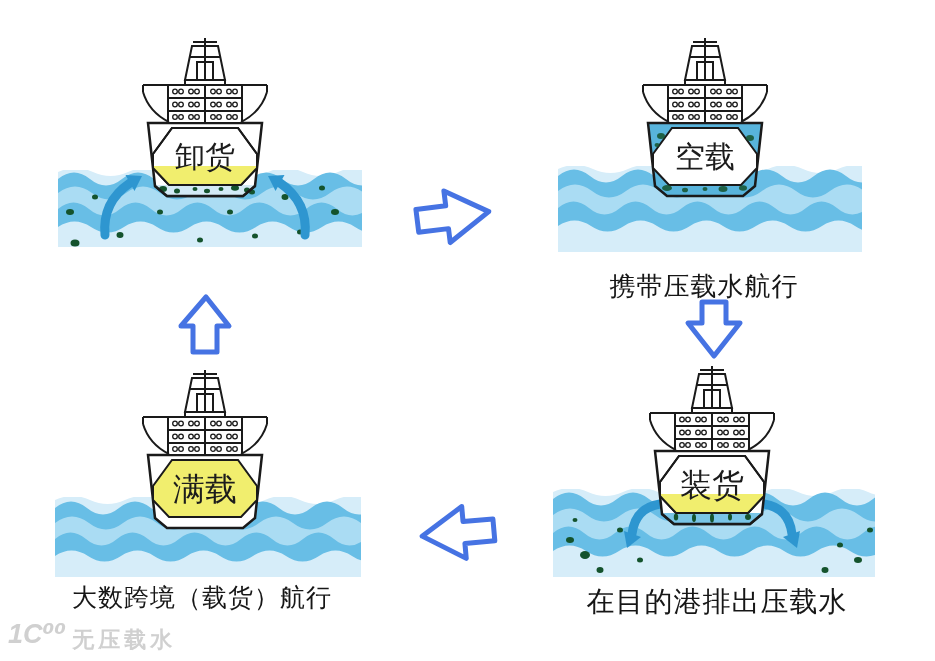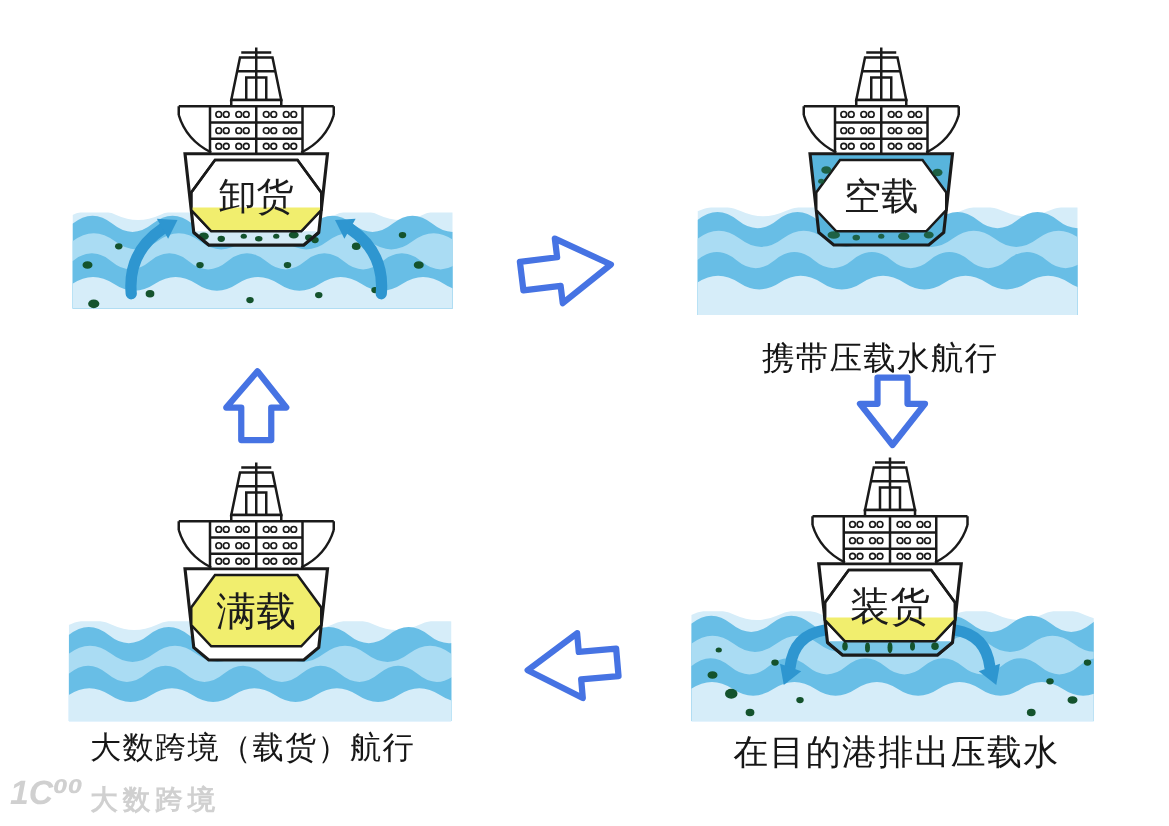"大数跨境" span.wm-brand { text: 大数跨境 -> 无压载水 }
